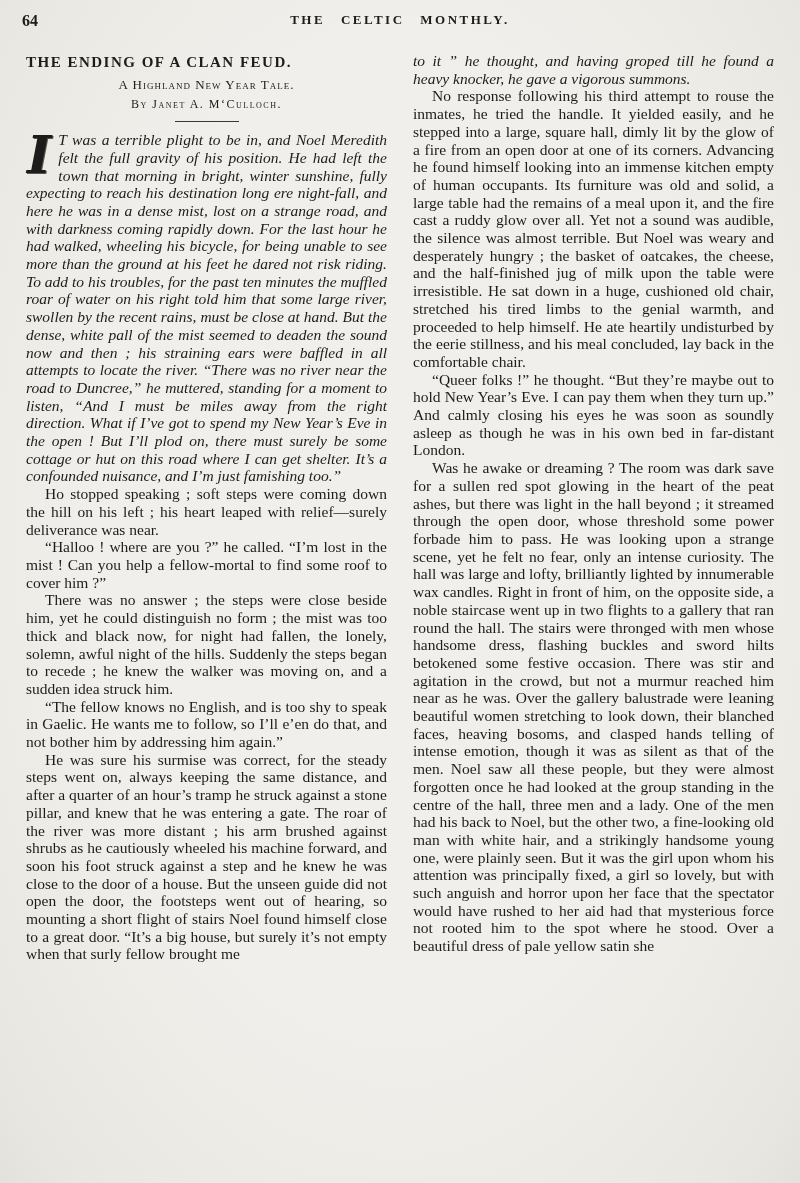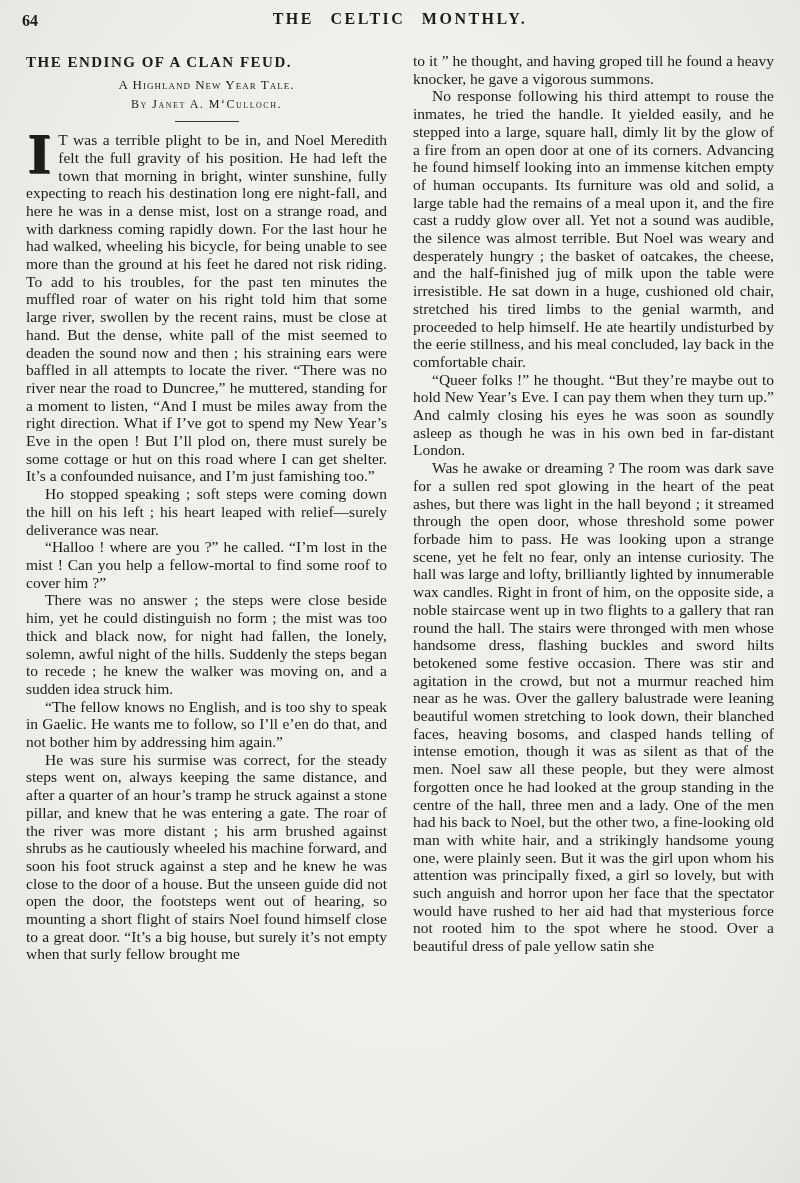"THE CELTIC MONTHLY." .masthead { font-size: 16px -> 13px }
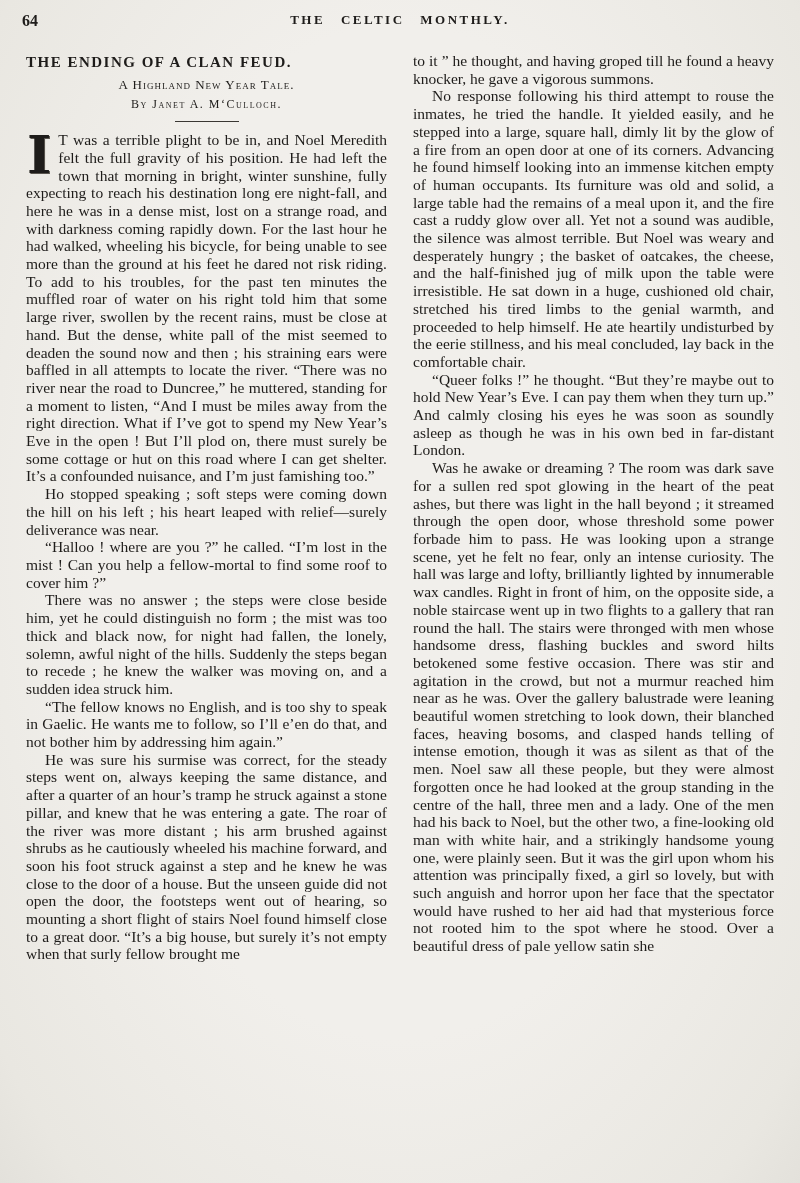"to it ” he thought," p.no-indent { font-style: none -> italic }
